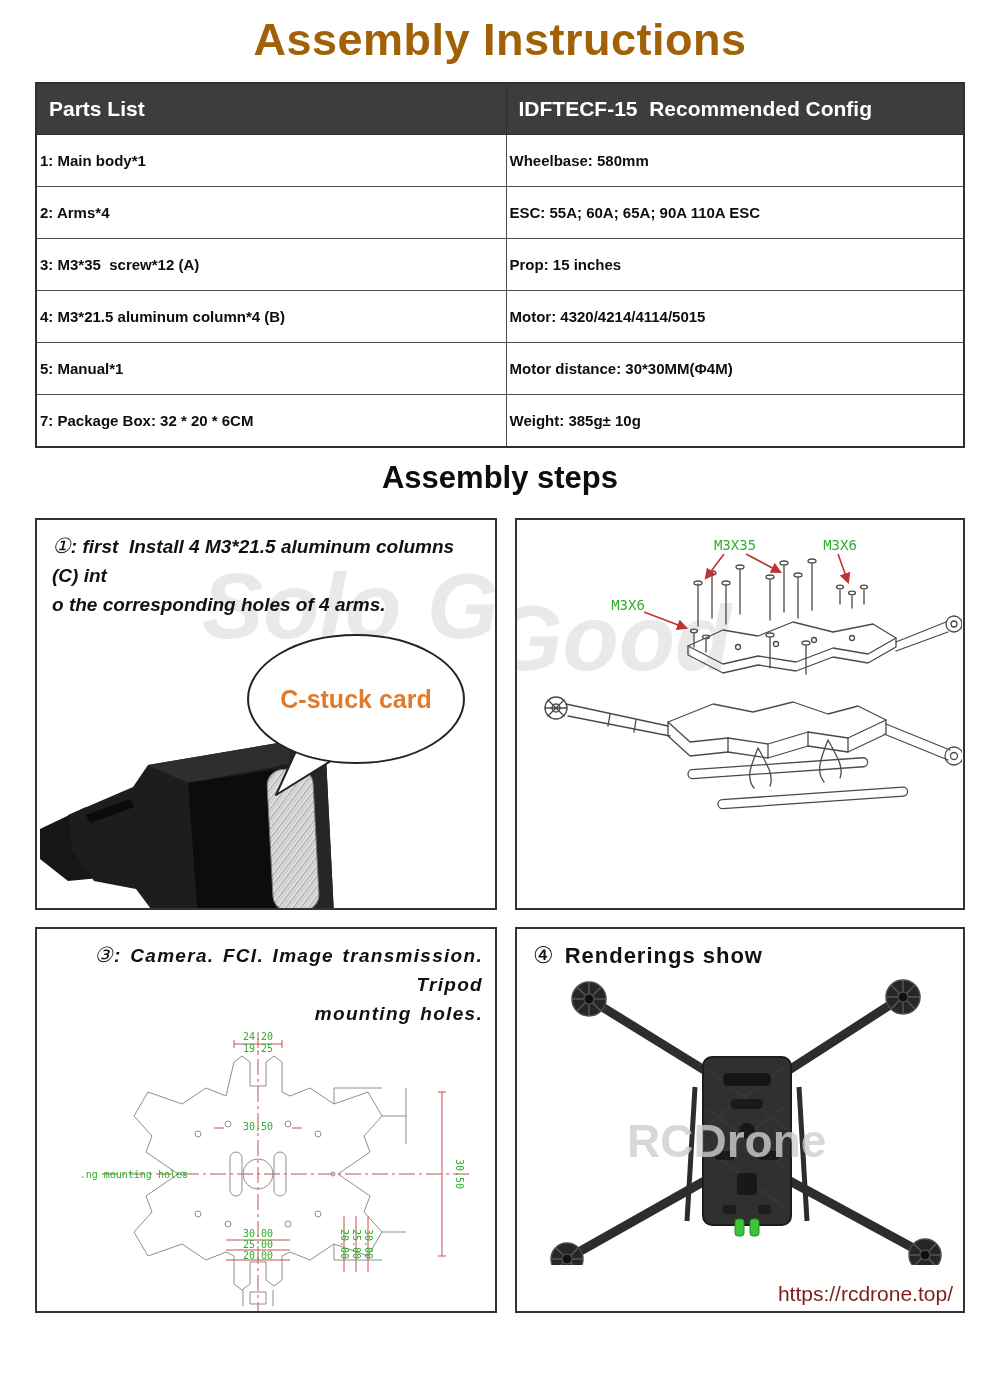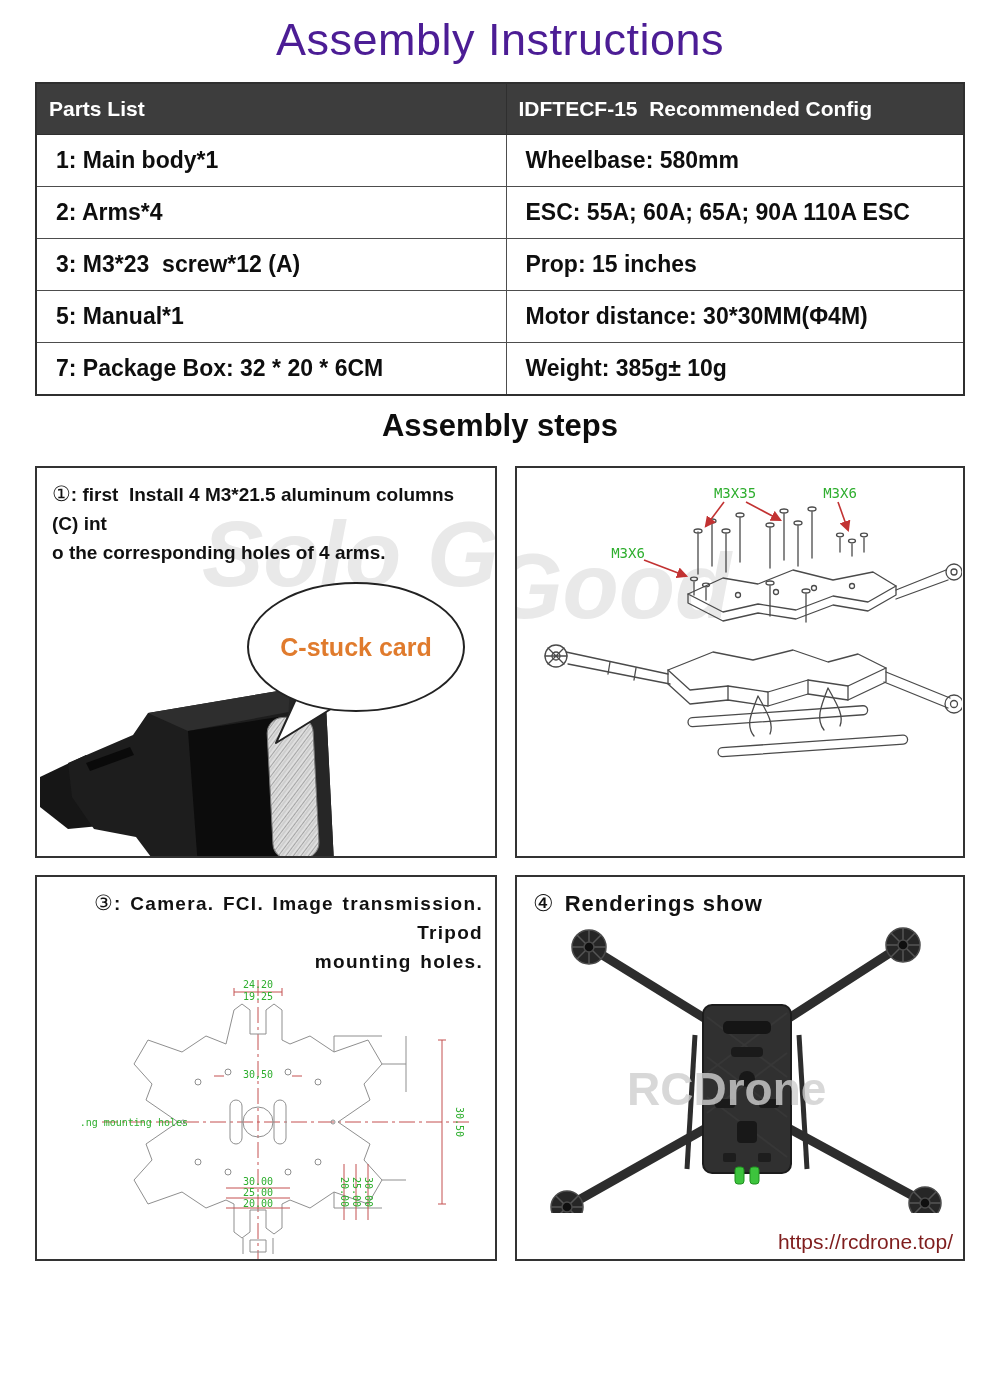"Assembly Instructions" .page-title { color: #4c1d95 -> #a16207; font-weight: normal -> bold }
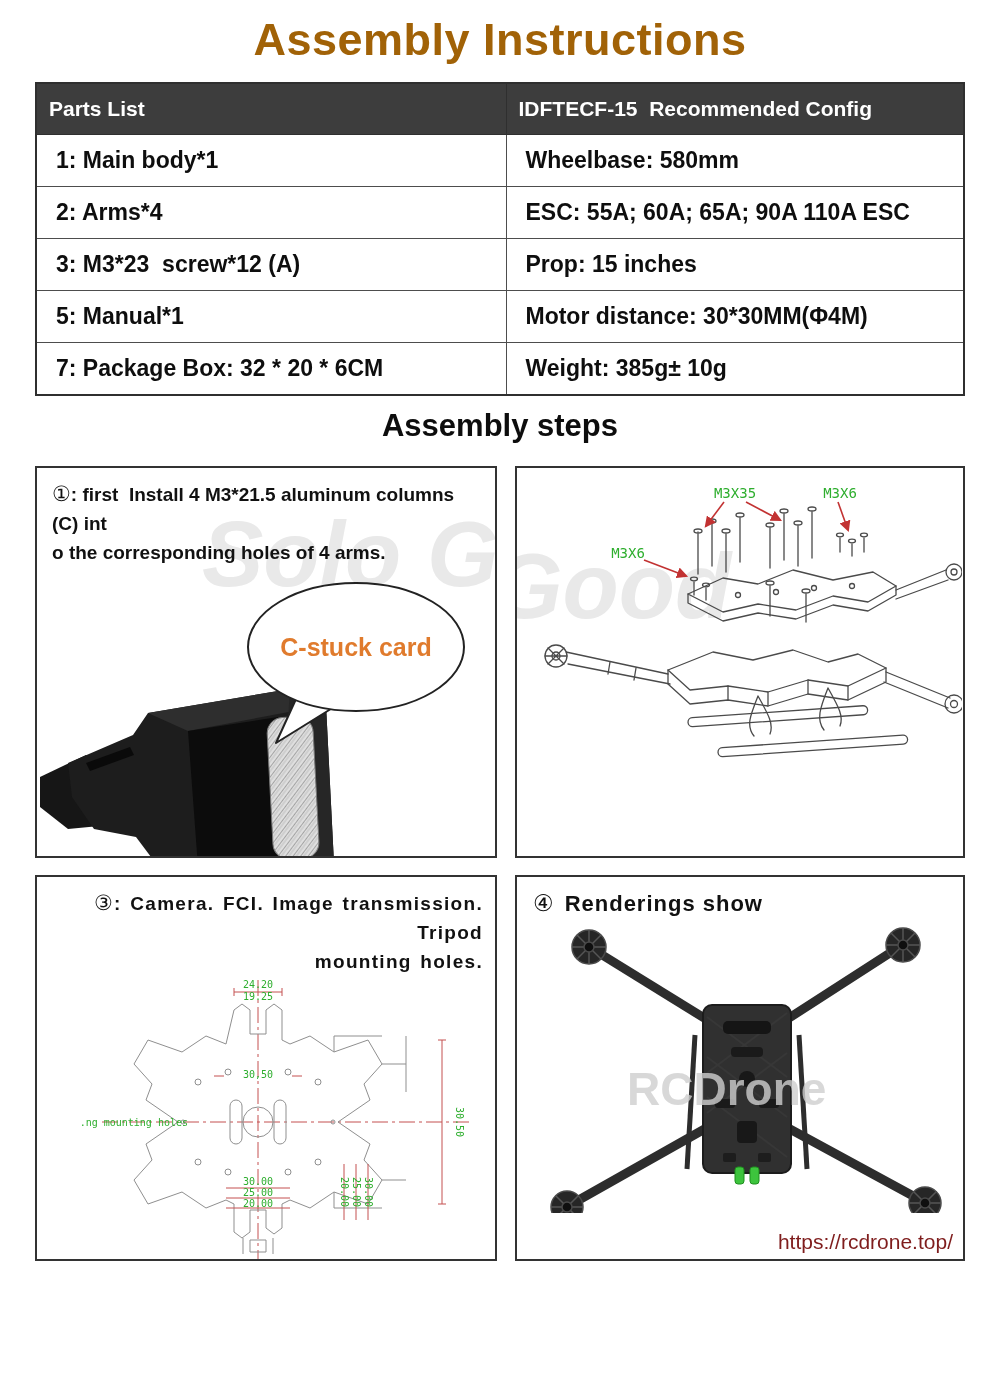"1: Main body*1" table.parts td { font-size: 23px -> 15px; padding: 0 10px 0 19px -> 0 10px 0 3px }
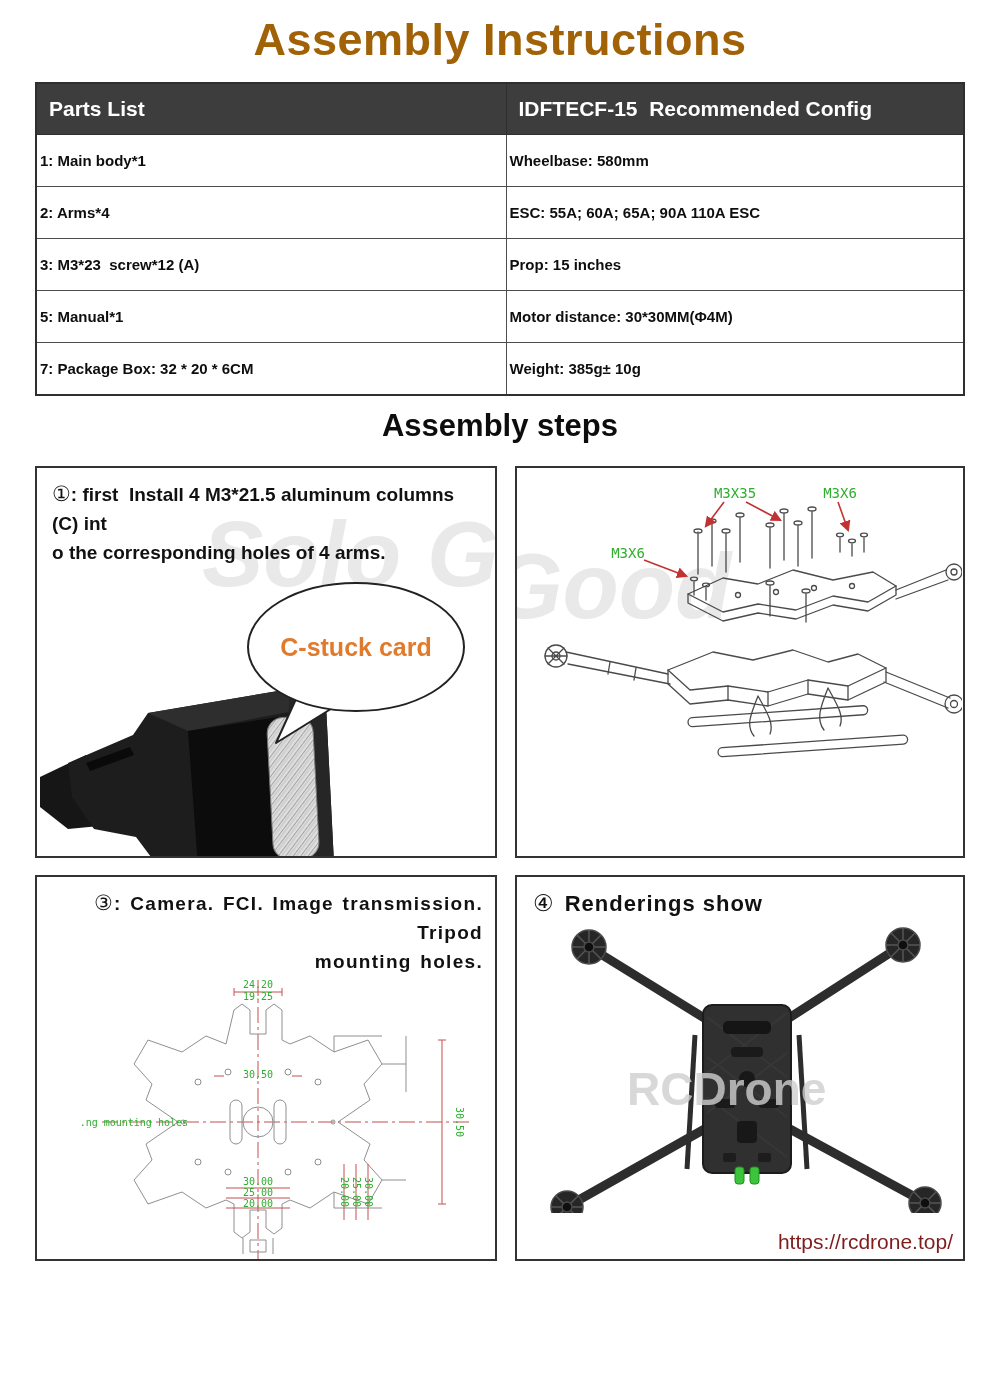"3: M3*23 screw*12 (A)" td { text: 23 -> 35 }
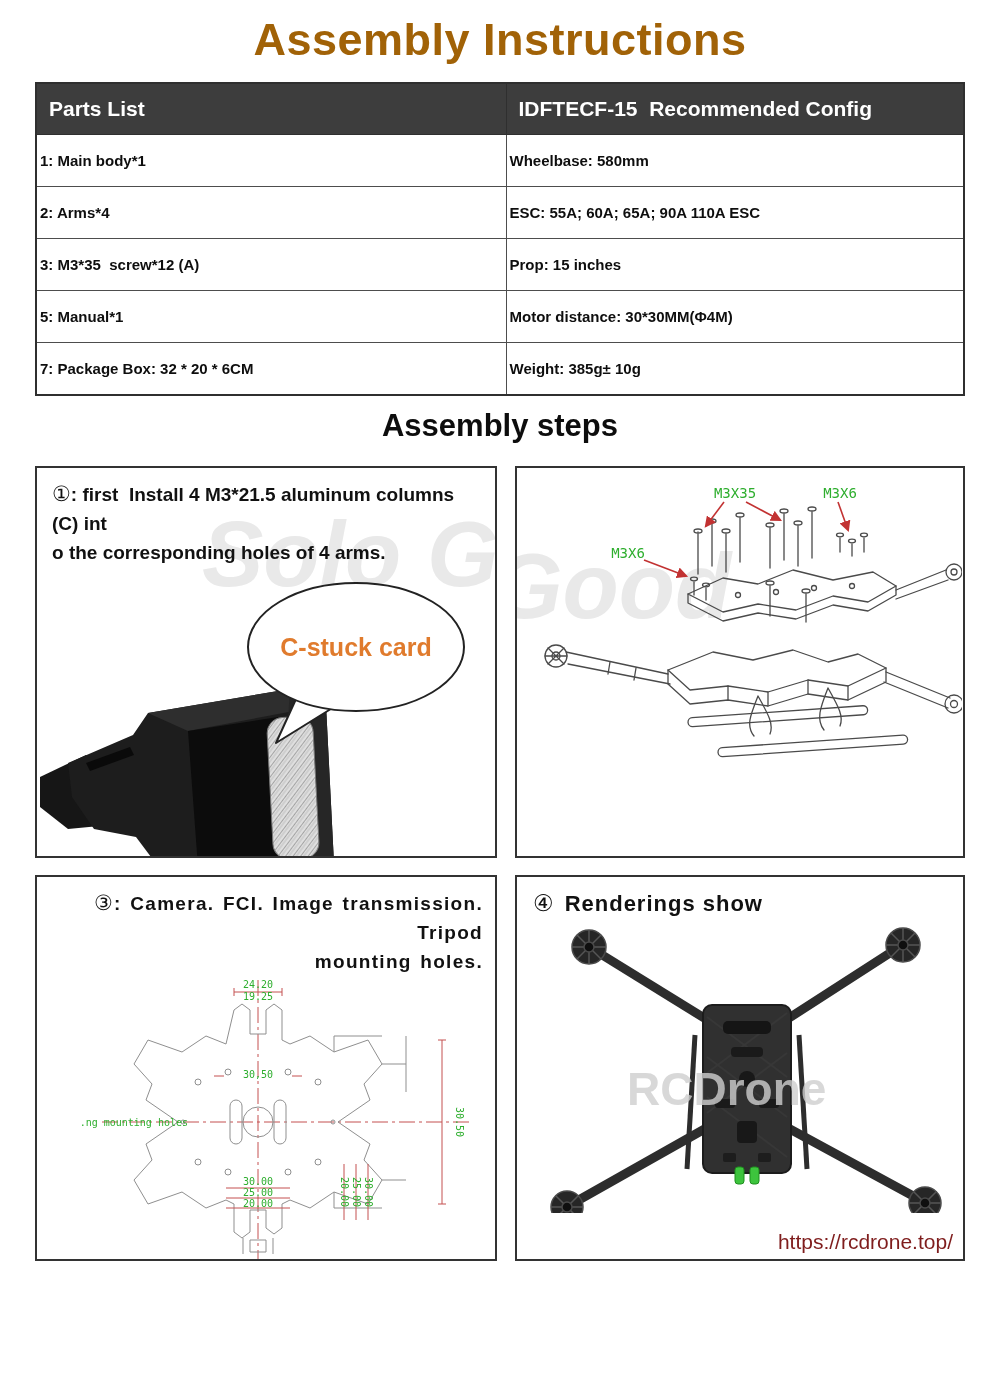"4: M3*21.5 aluminum column*4 (B)" tr { html: none -> <tr> <td>4: M3*21.5 aluminum column*4 (B)</td> <td>Motor: 4320/4214/4114/5015</td> </tr> }
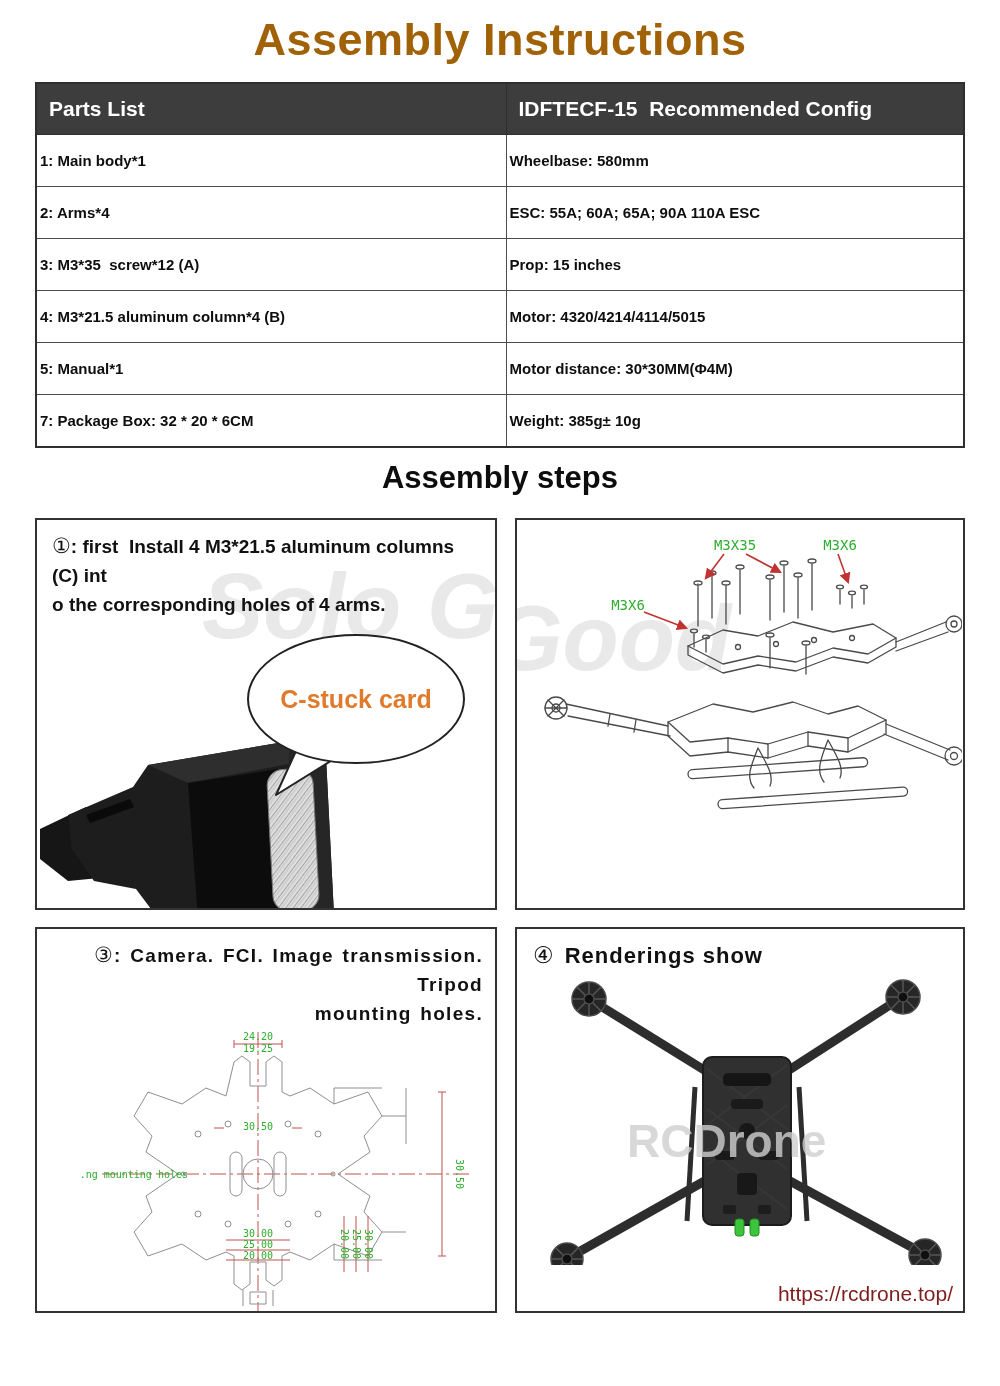"①: first Install 4 M3*21.5" .step-text { font-style: none -> italic }
